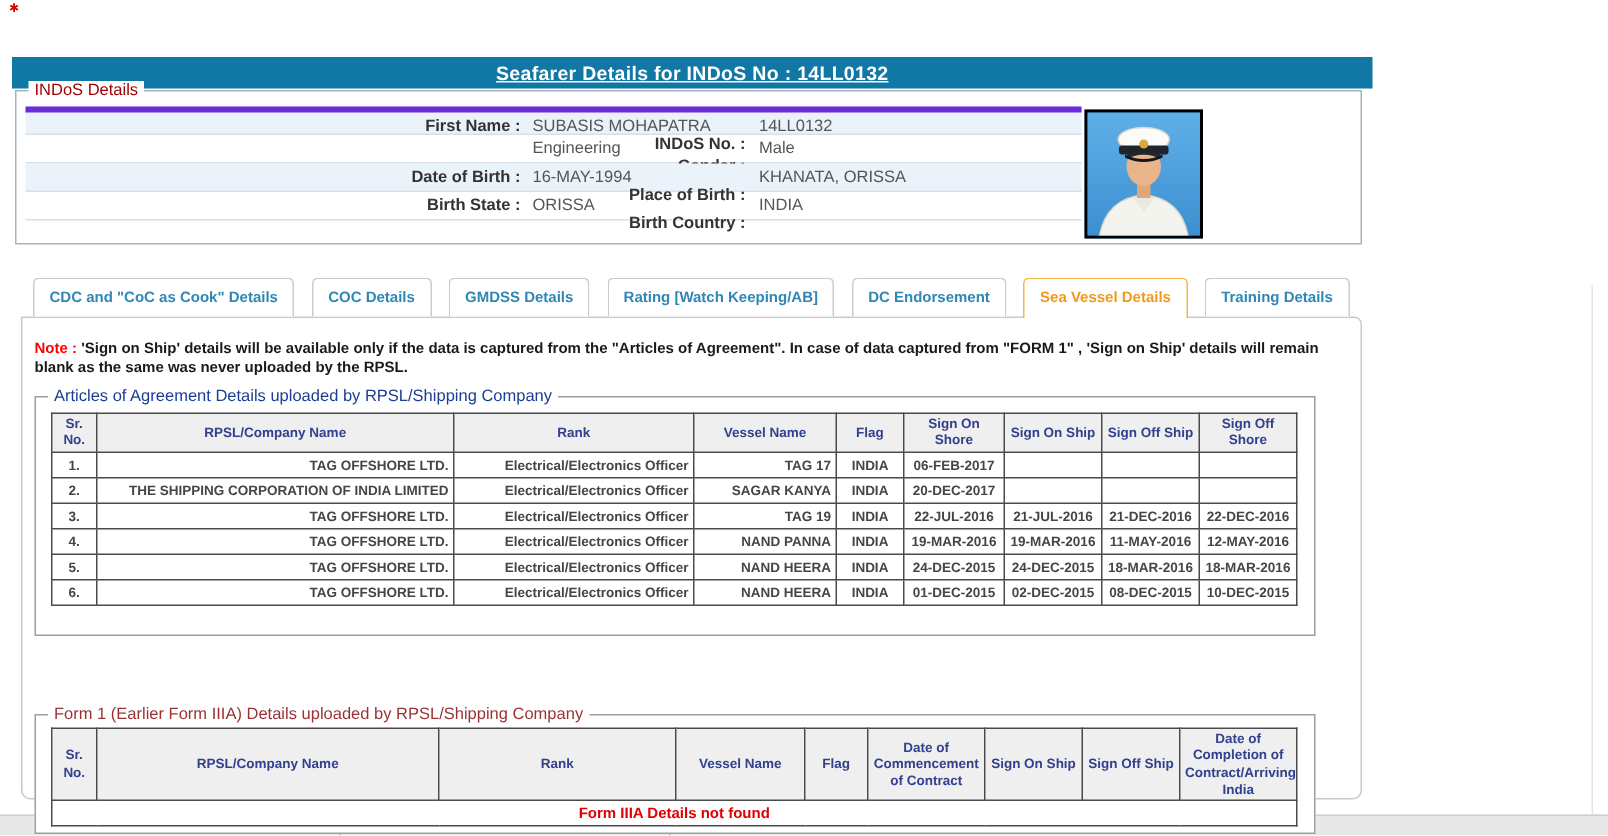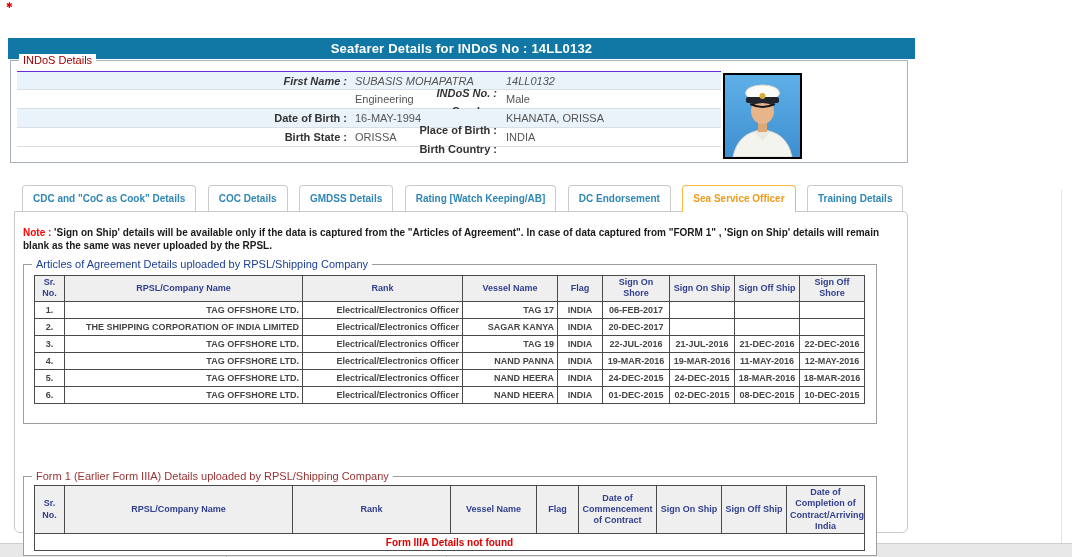"Seafarer Details for INDoS No" .header-bar { text-decoration: none -> underline }
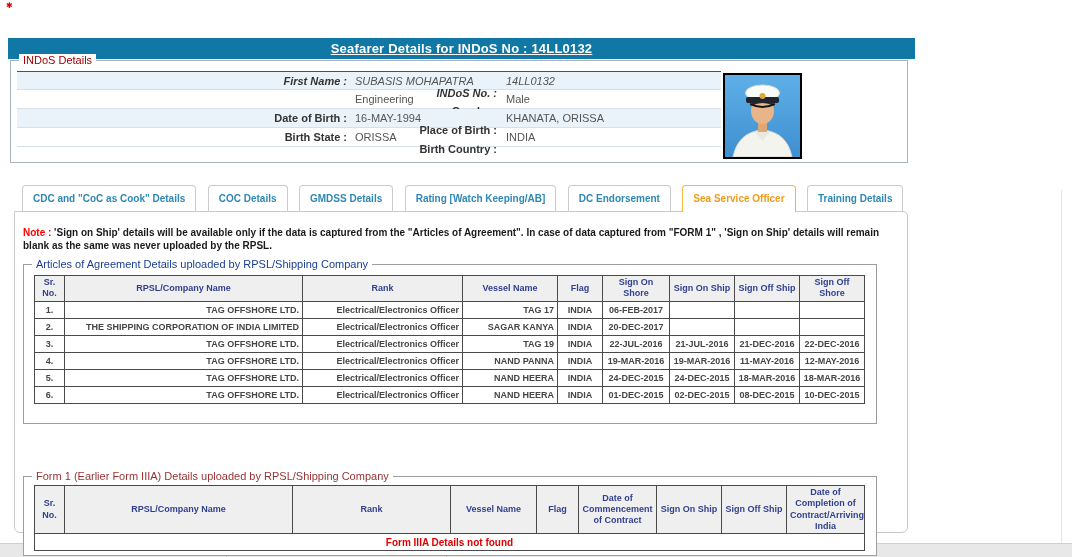"First Name :" .info-row:first-child { border-top: 1px solid #6d28d9 -> 4px solid #6d28d9; font-style: italic -> none }
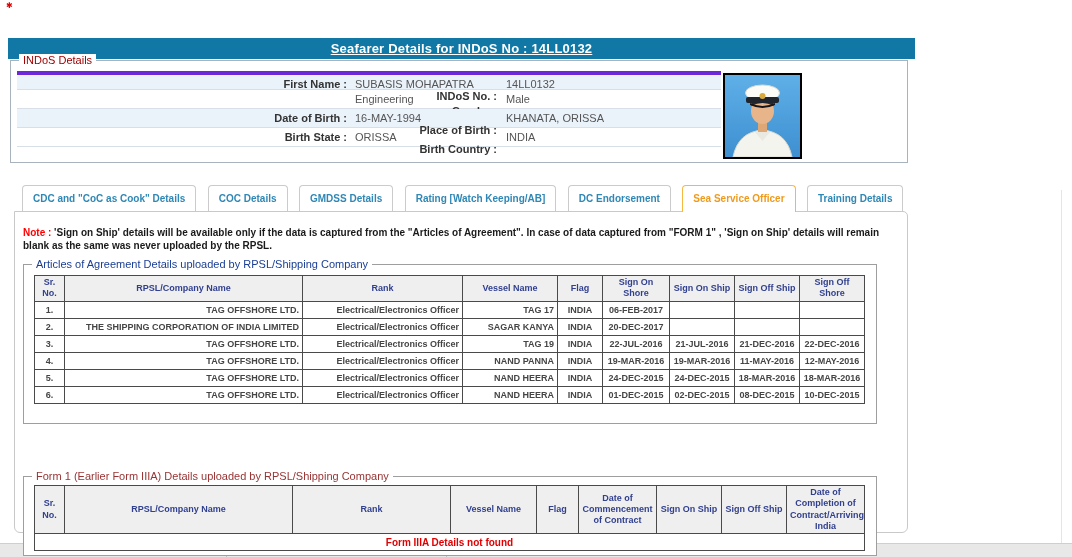"Sea Service Officer" div.tab { text: Service Officer -> Vessel Details }
